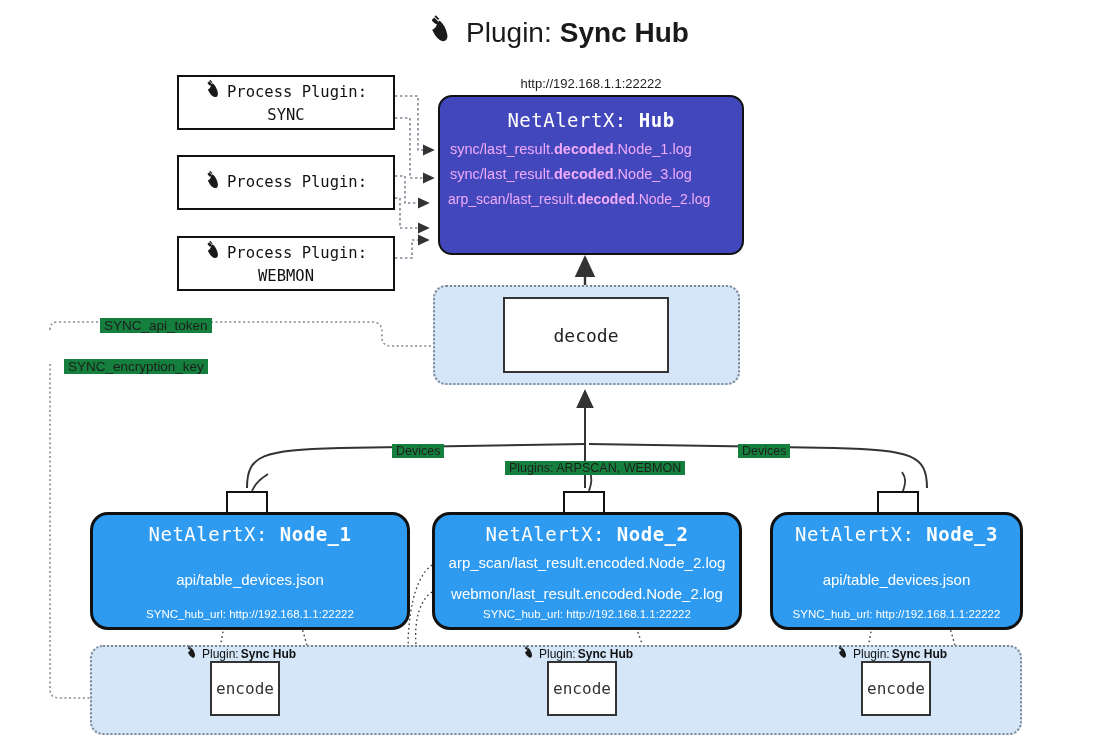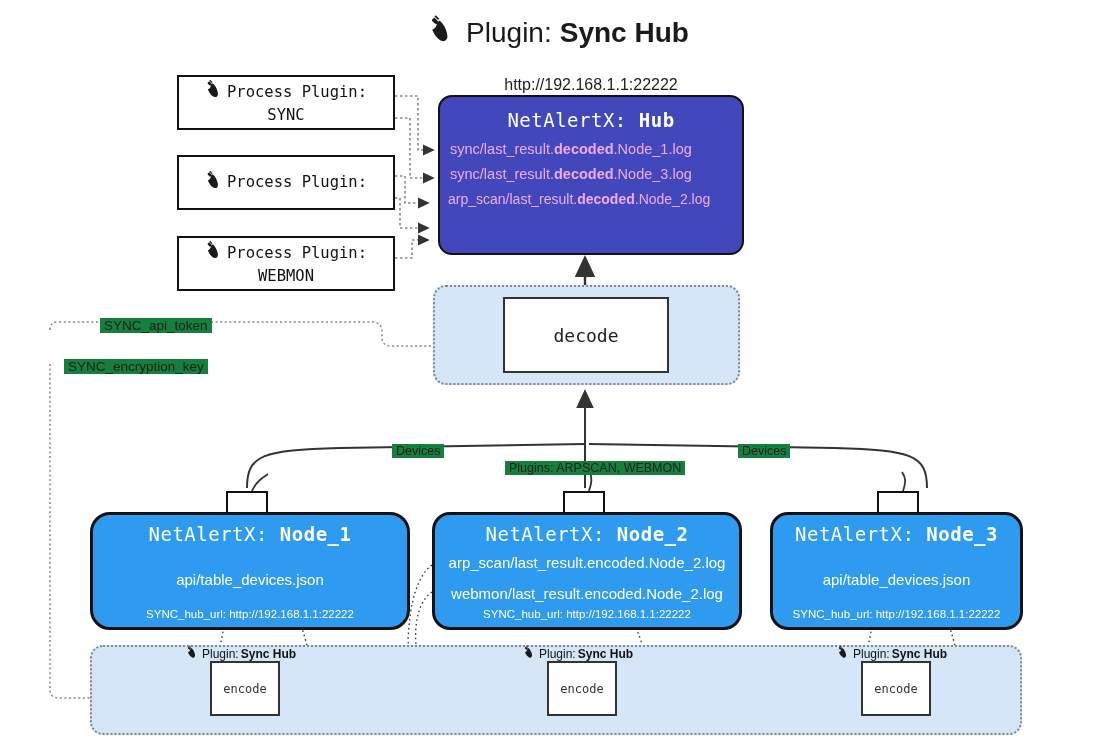"http://192.168.1.1:22222" #huburl { font-size: 16px -> 13px }
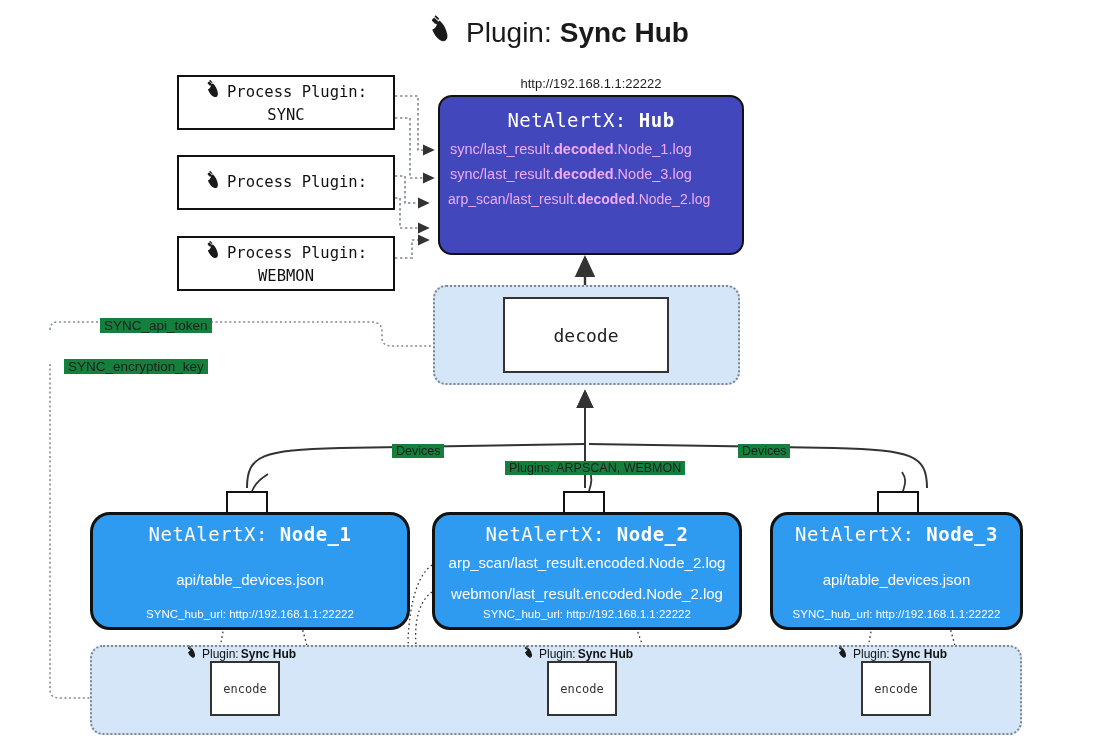"NetAlertX: Node_1" #node1 { border-radius: 20px -> none }
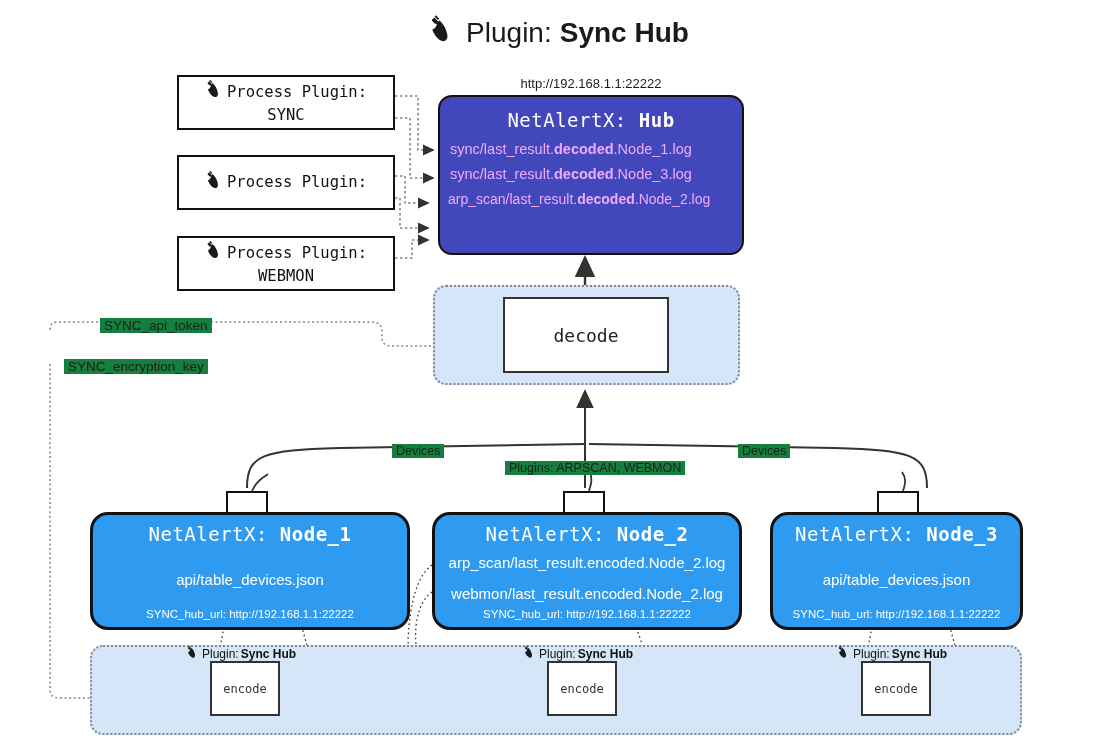"encode" .enc { font-size: 12px -> 16px }
